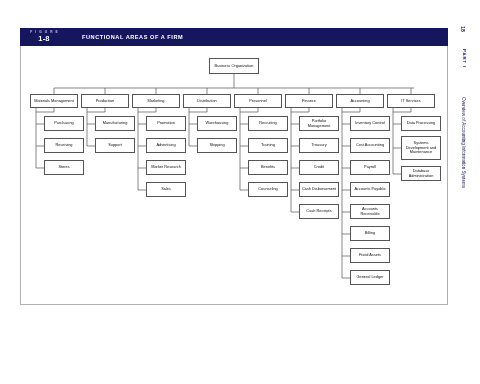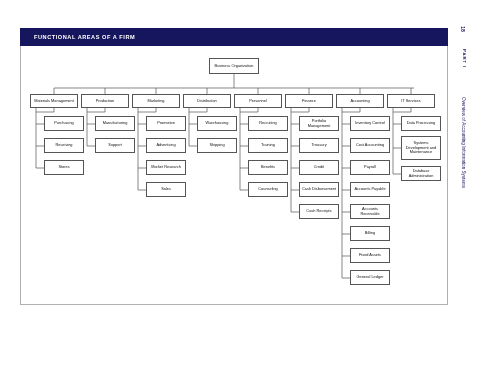"1-8" div { html: none -> <div> <div>F I G U R E</div> <div>1-8</div> </div> }
